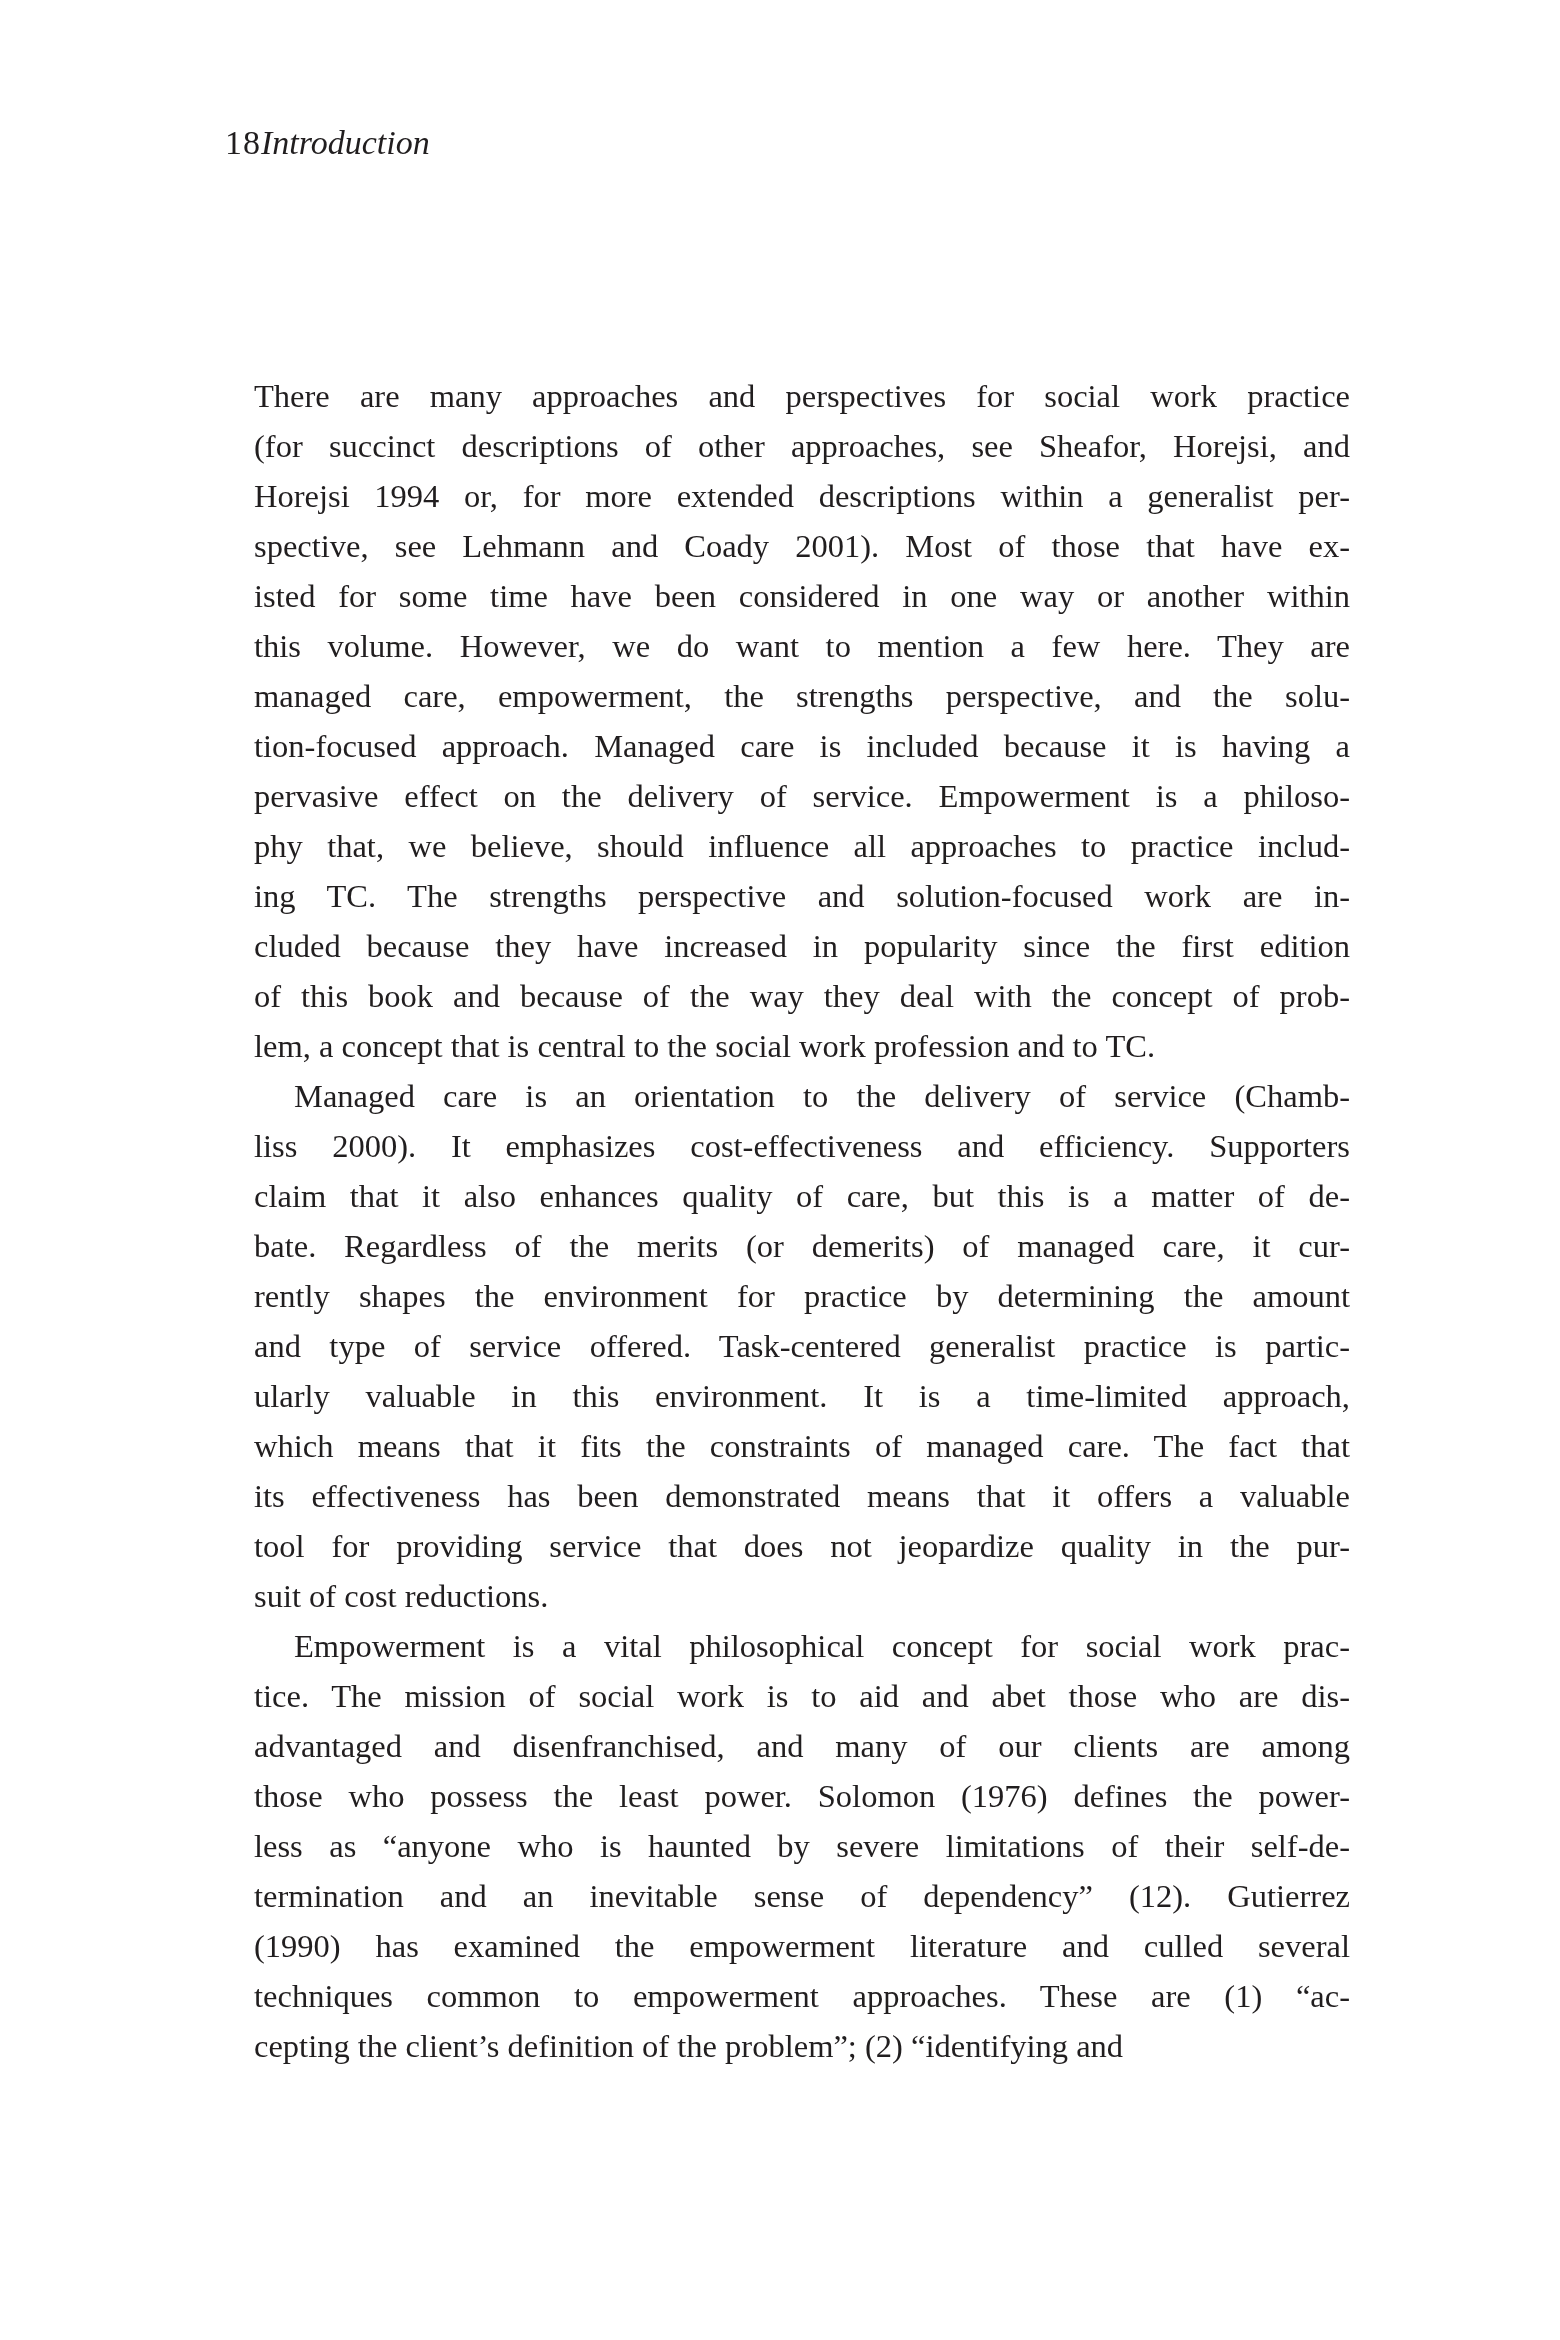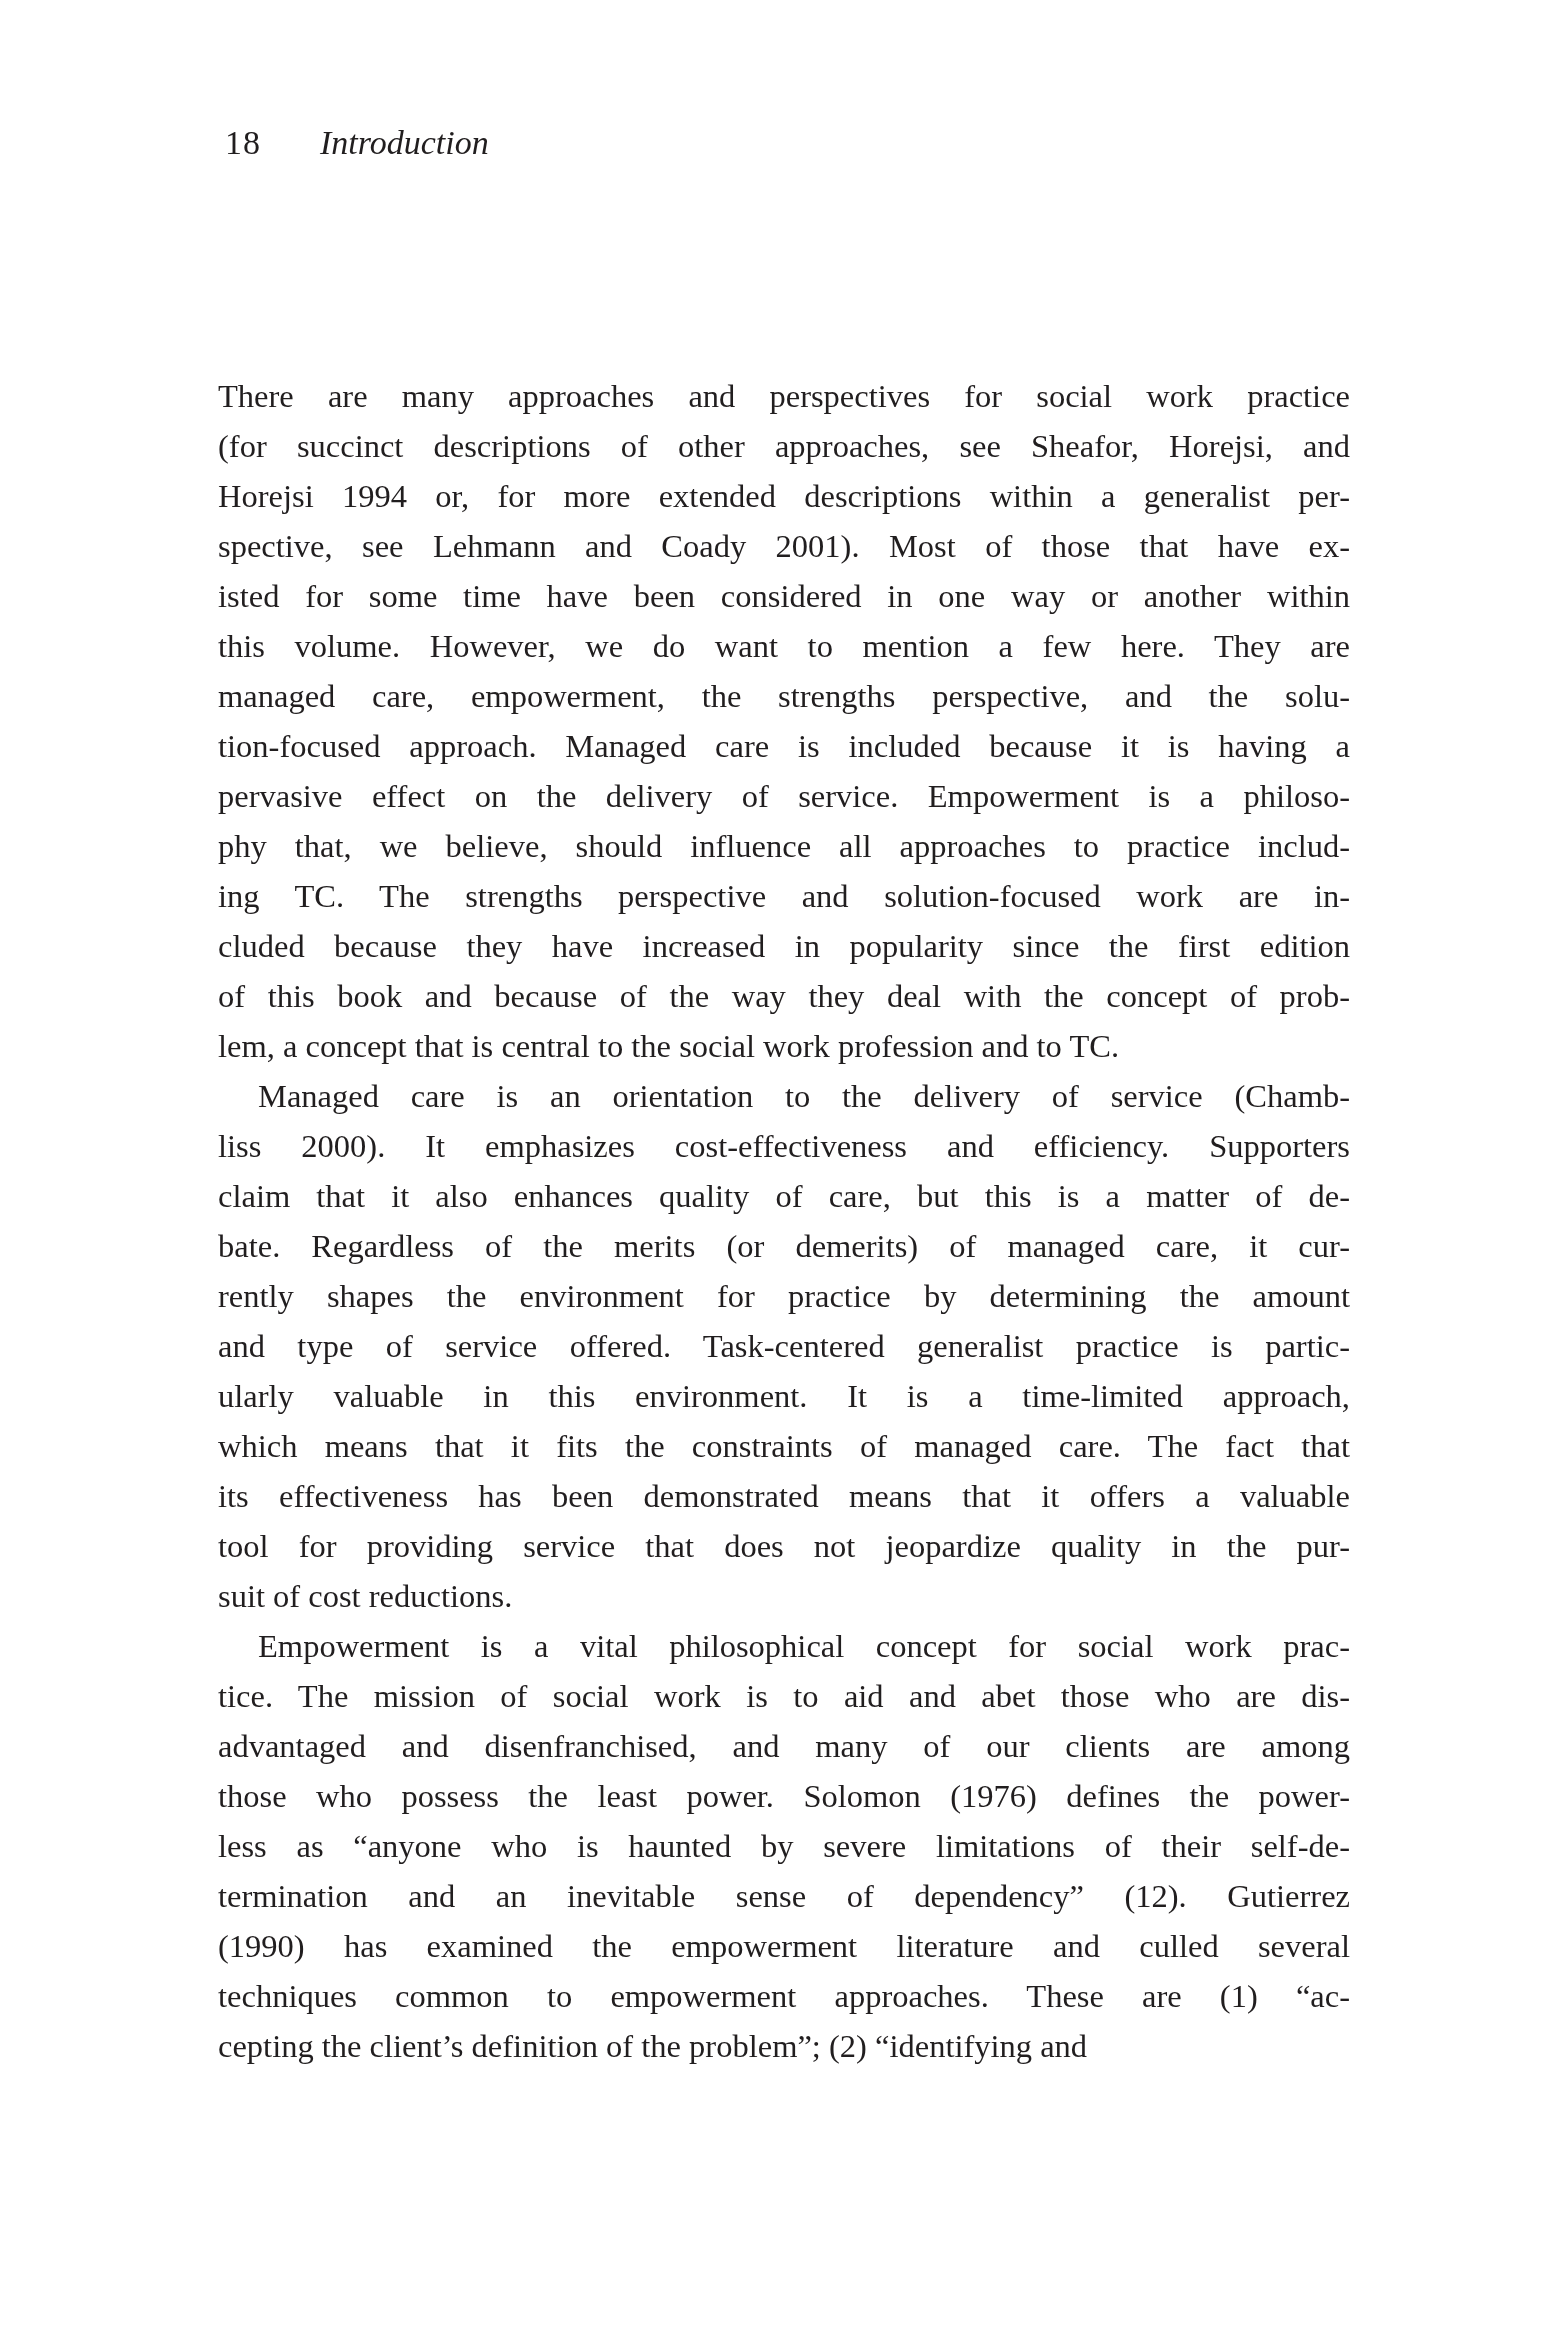"18" .running-header { gap: 59px -> none }
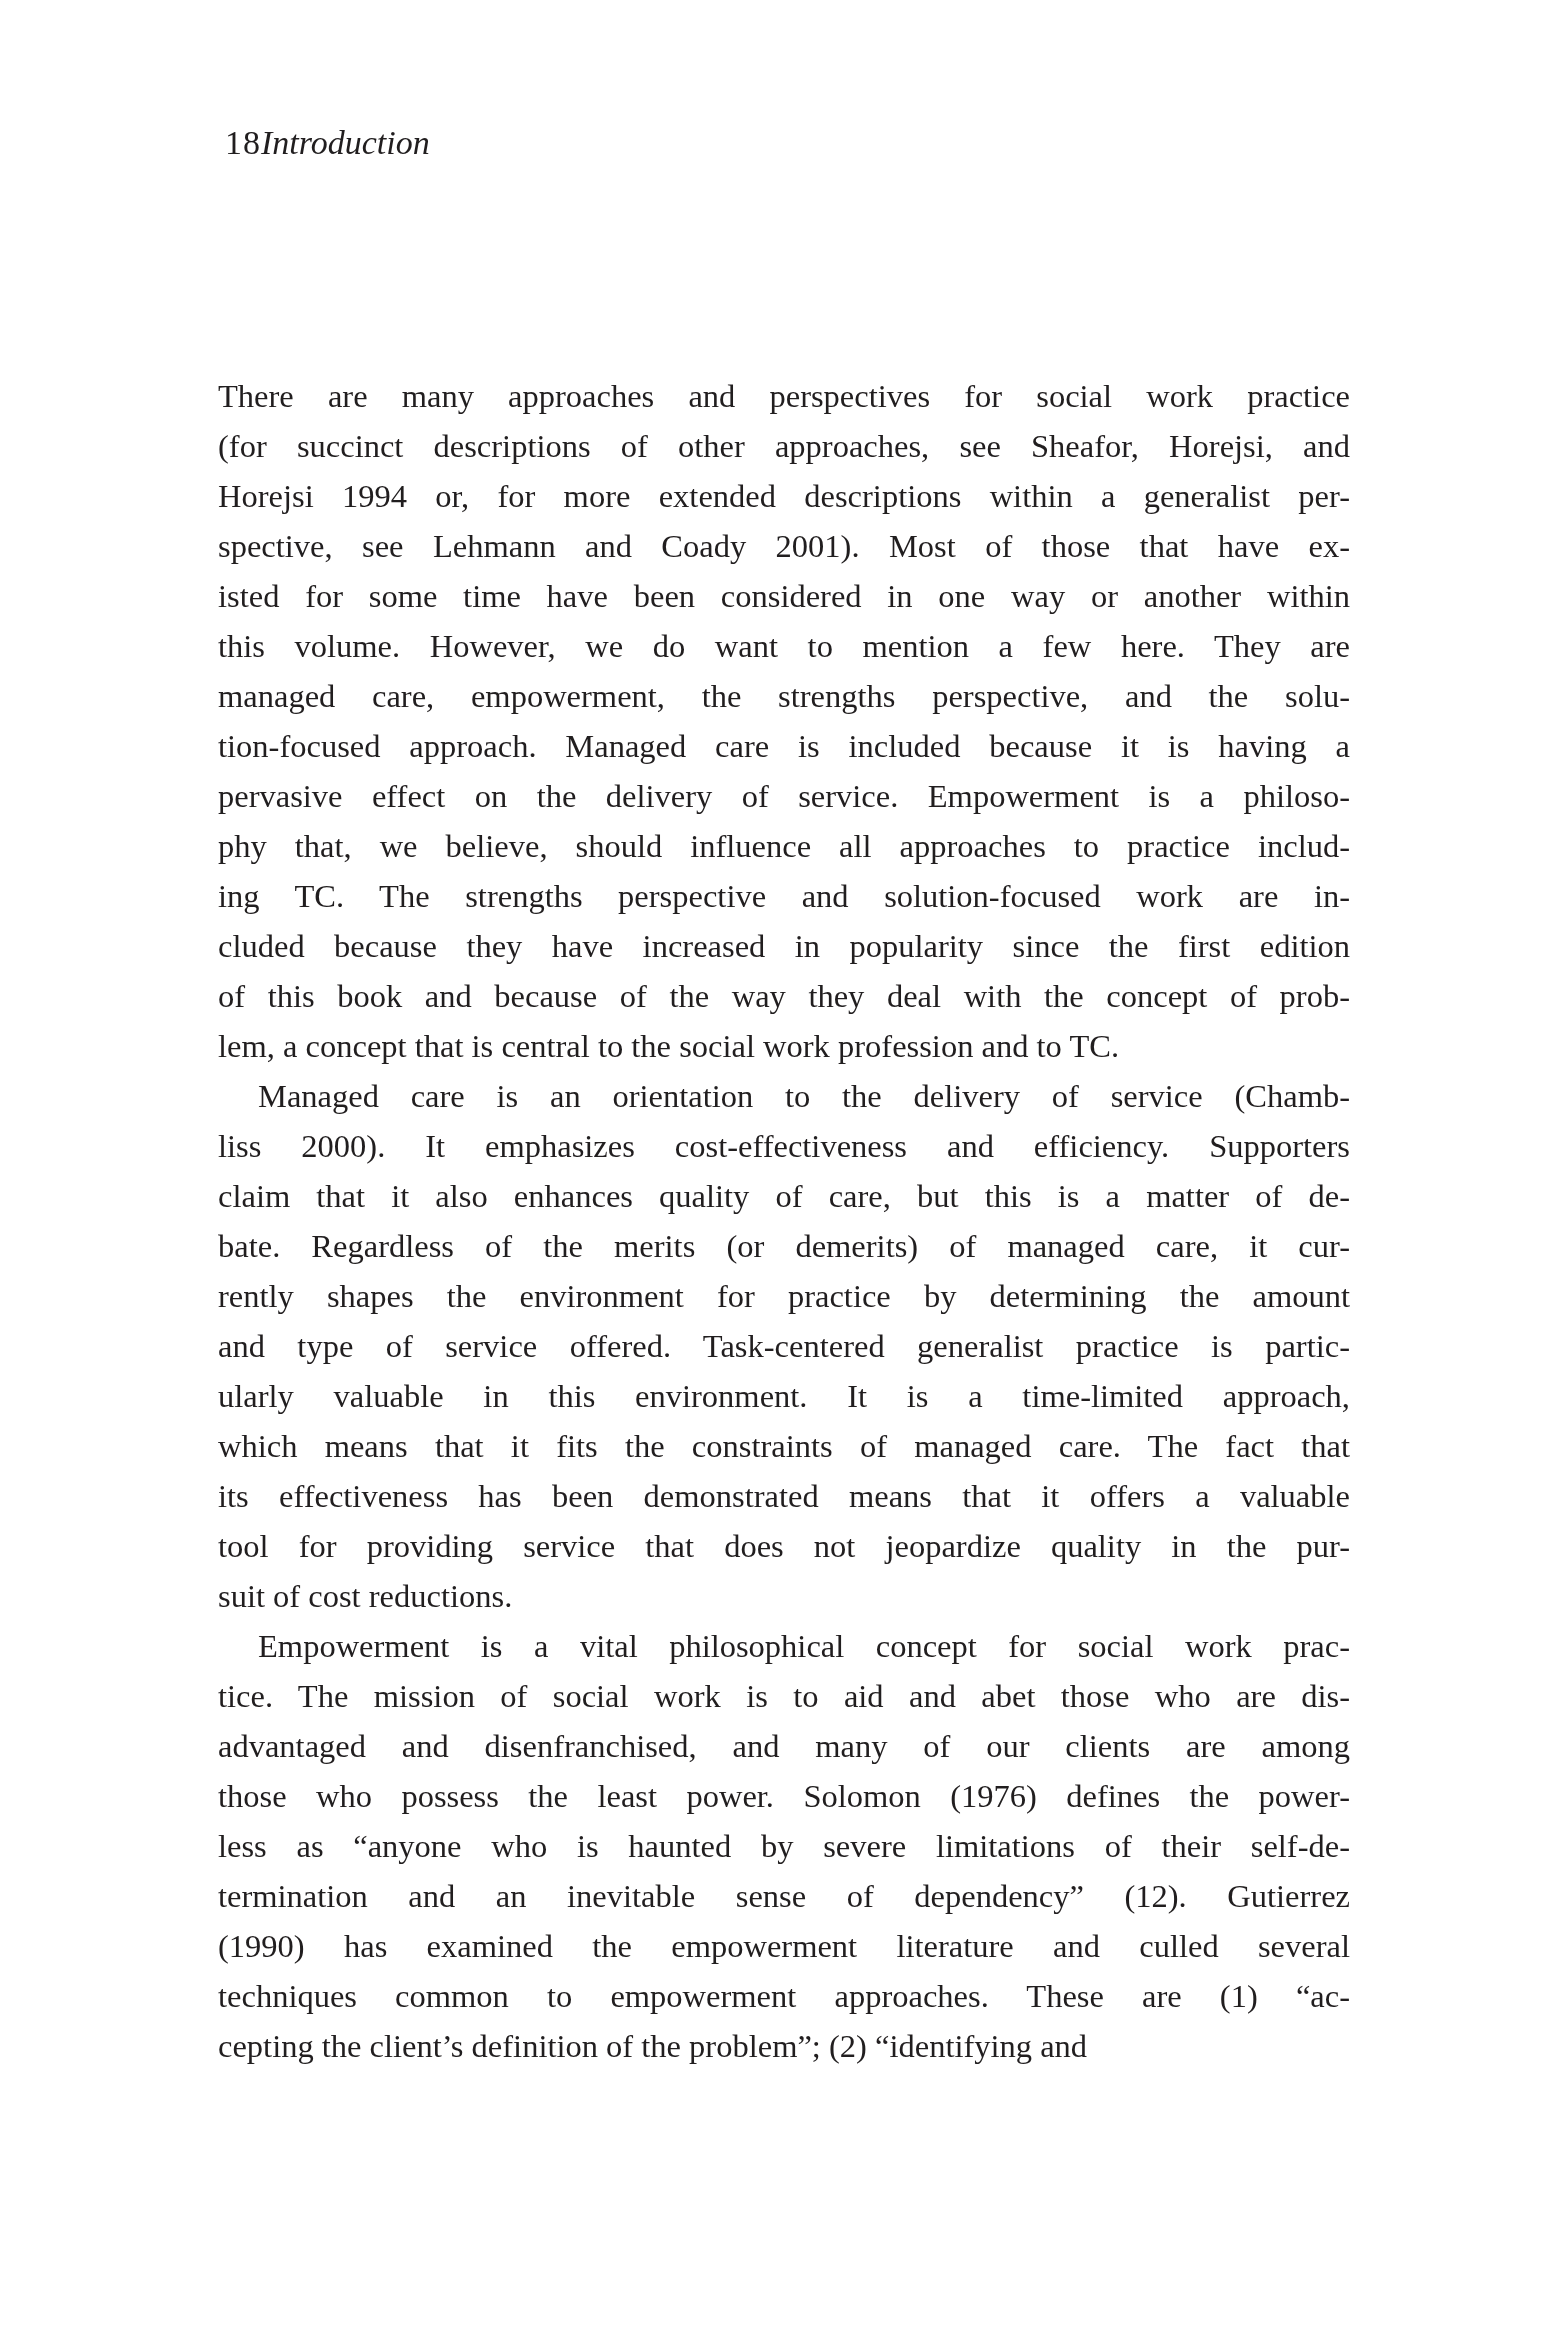"There are many approaches and" .line { margin-left: none -> 36px }
